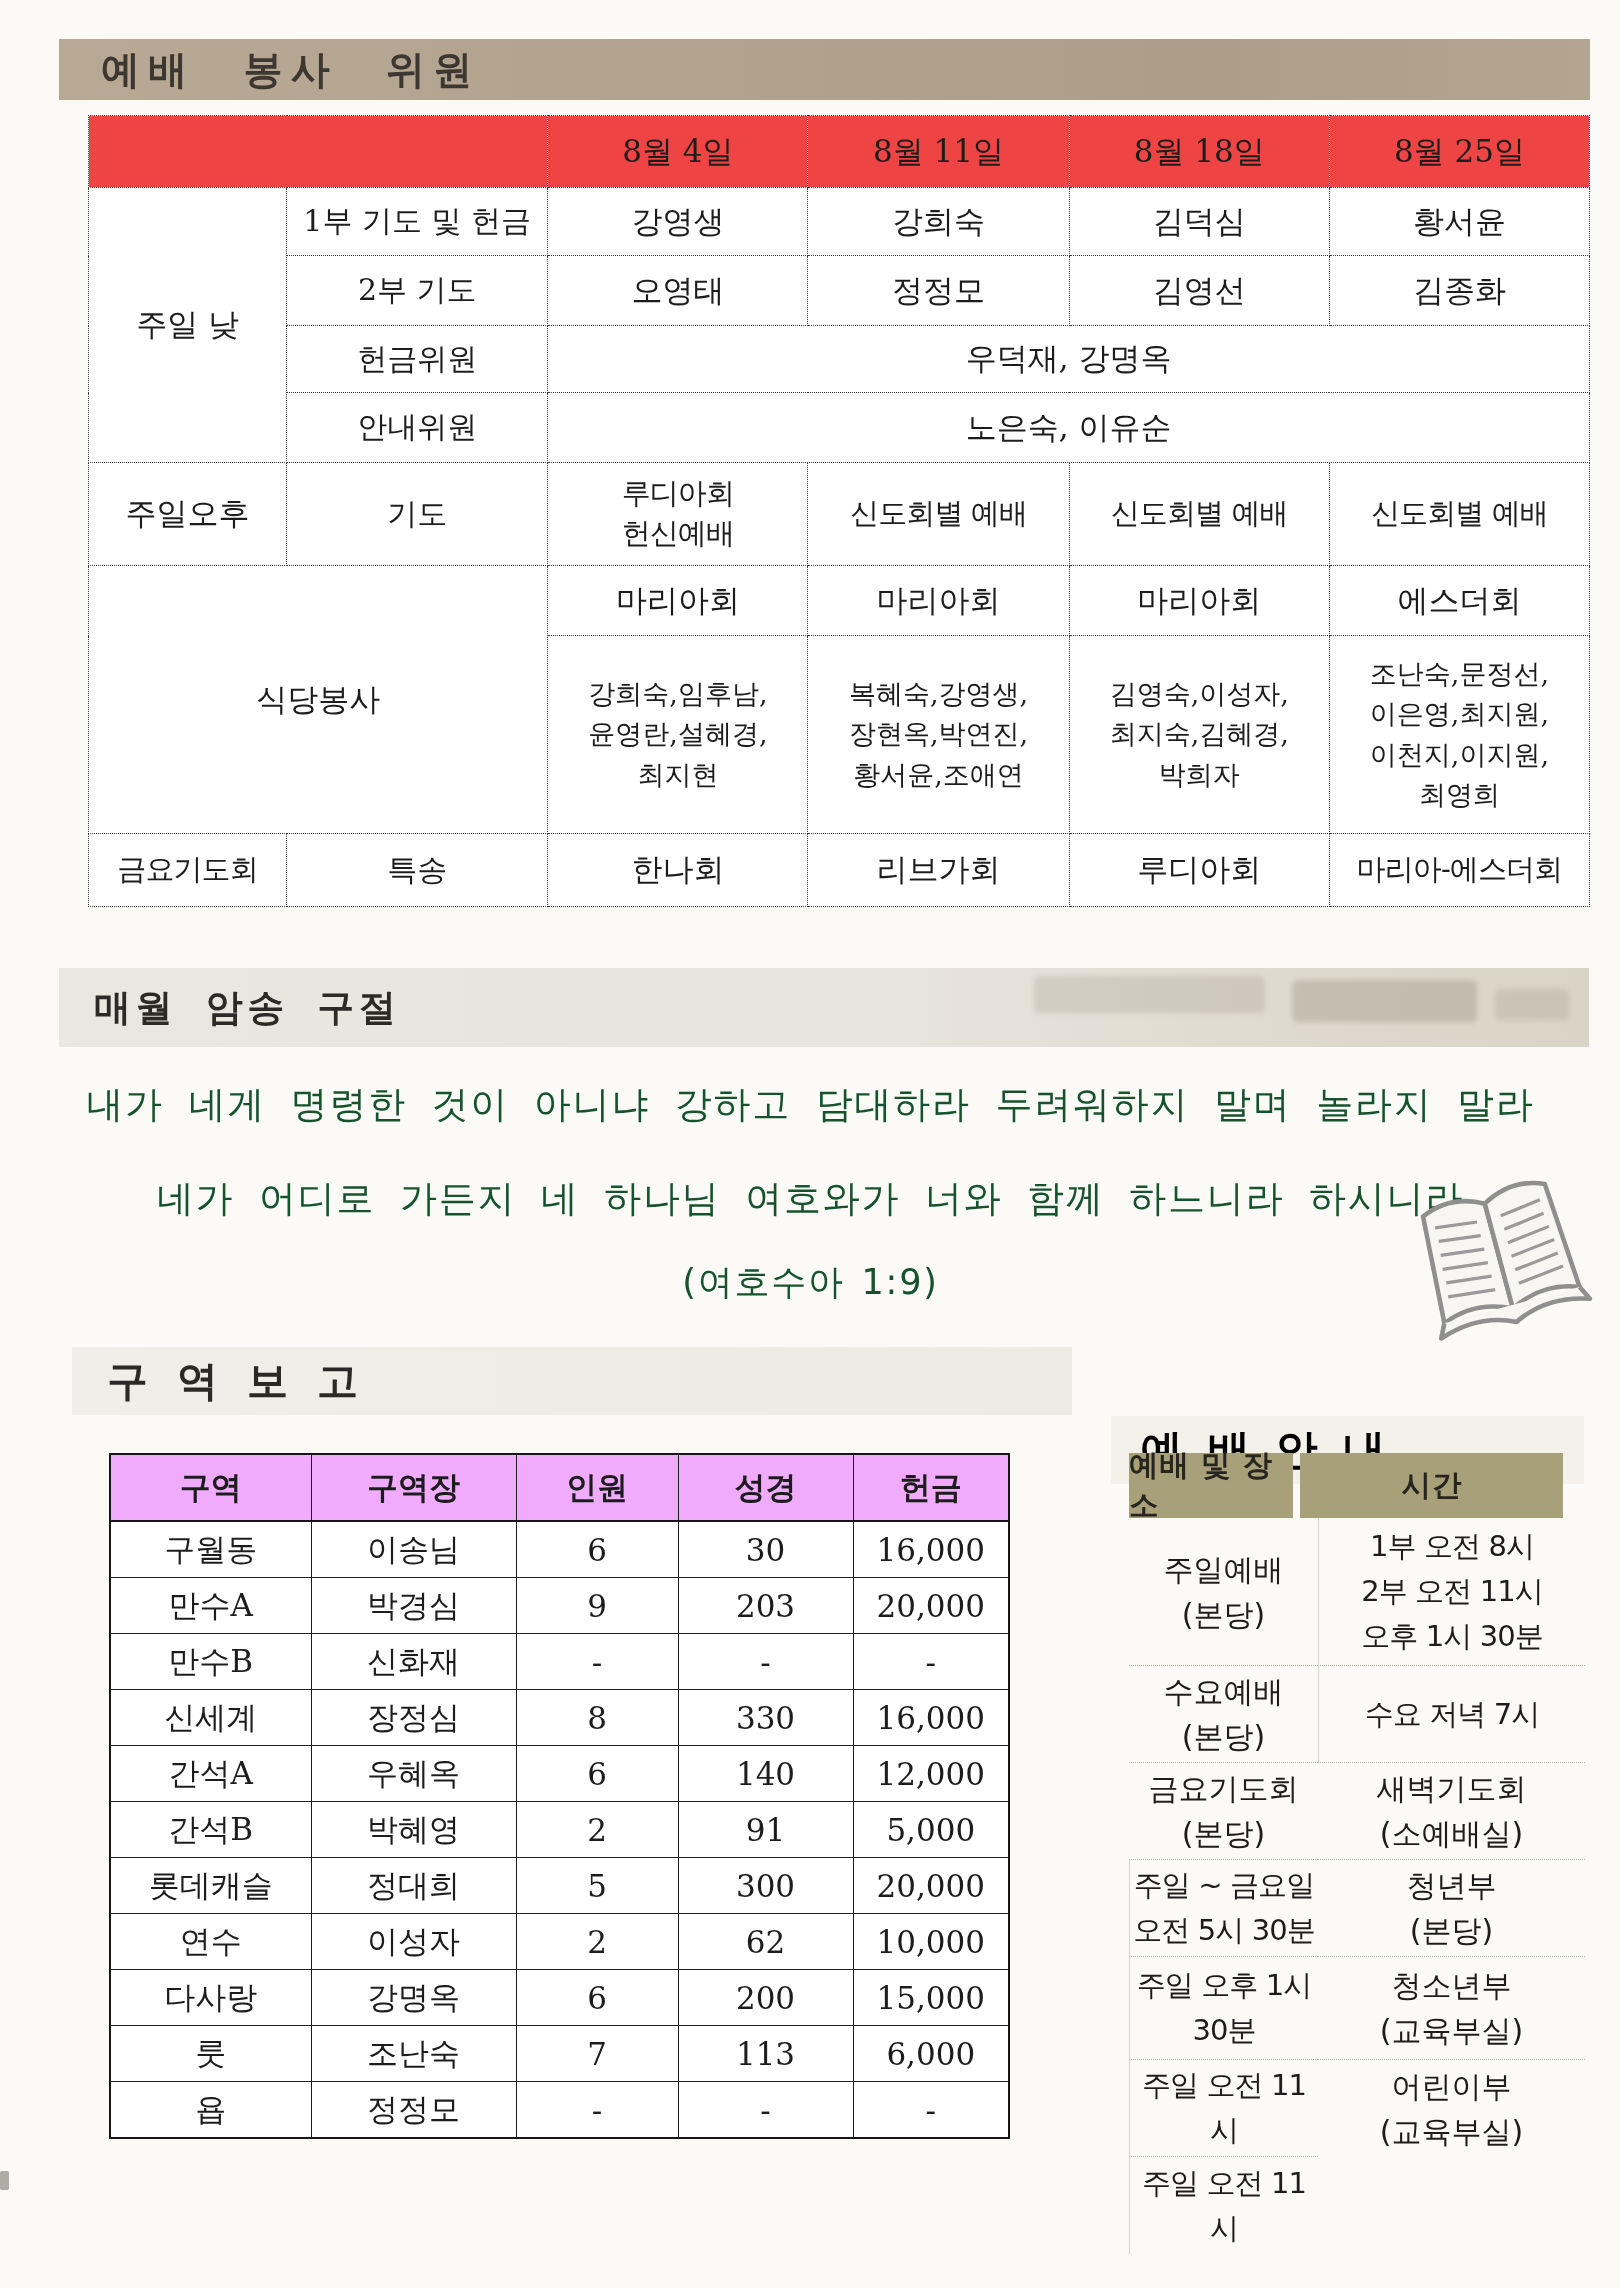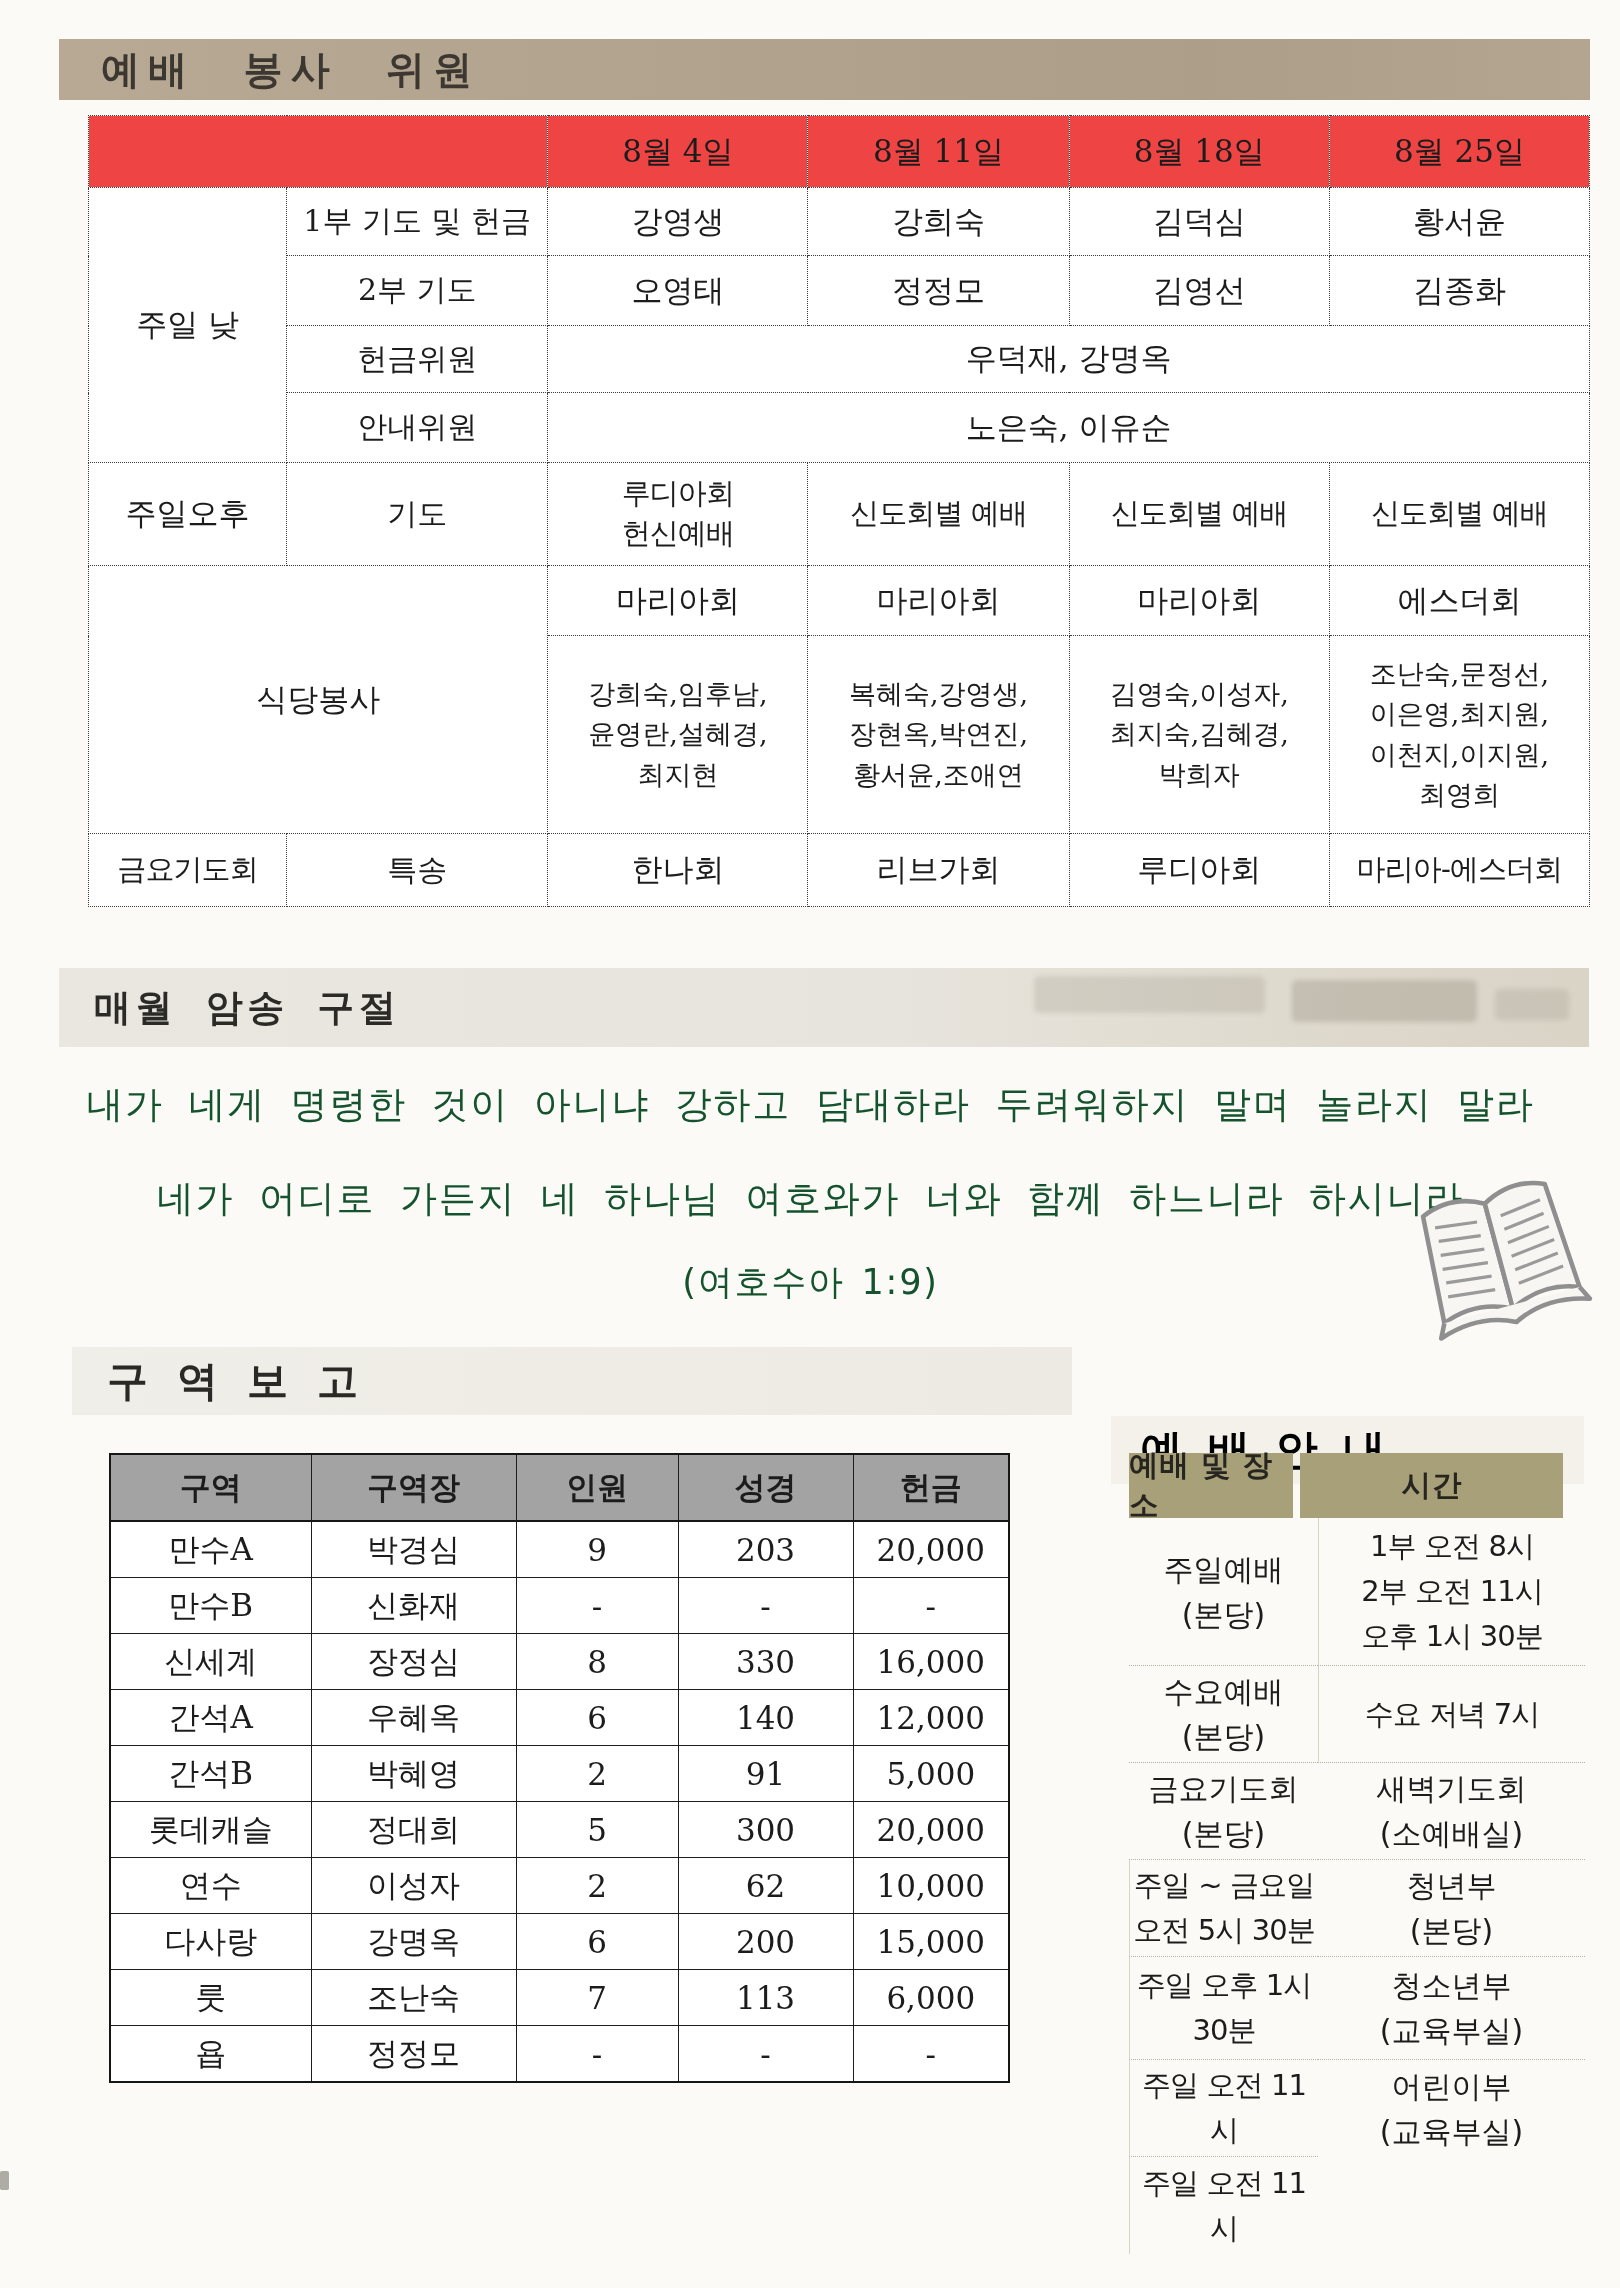"구역" #district-table tr.hdr td { background: #a3a3a3 -> #f0abfc }
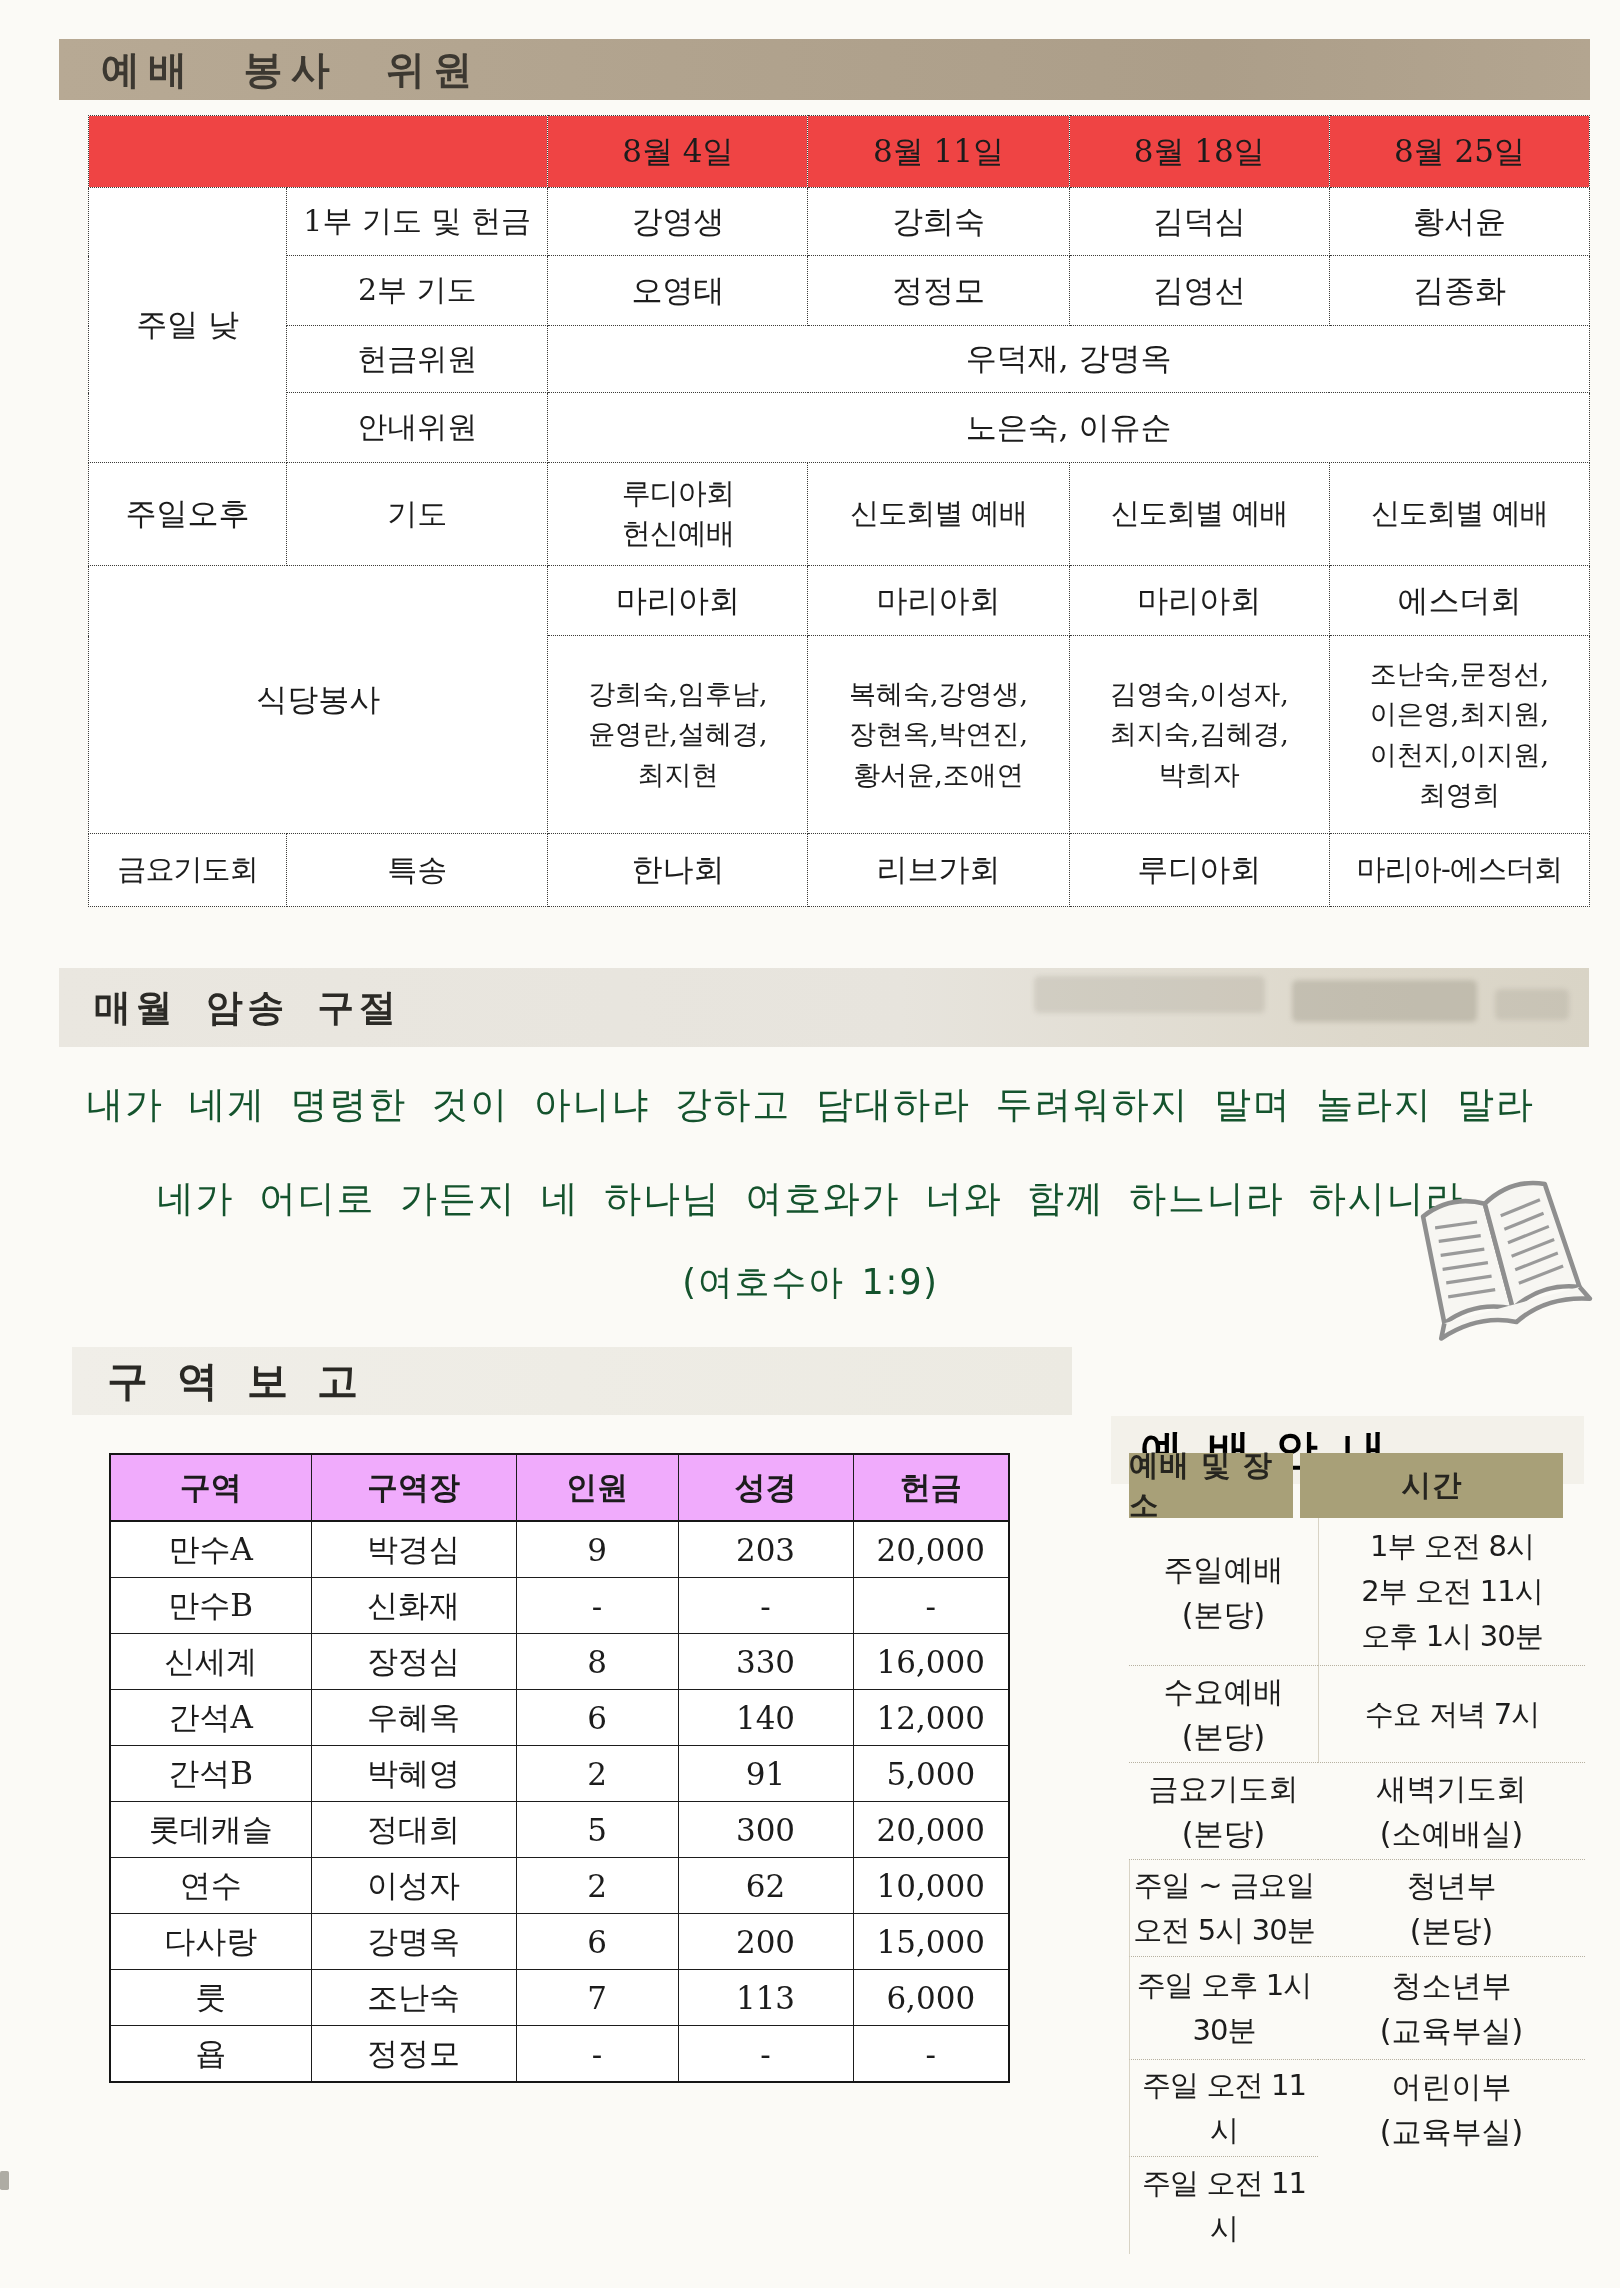"구월동" tr { html: none -> <tr> <td>구월동</td> <td>이송님</td> <td>6</td> <td>30</td> <td>16,000</td> </tr> }
